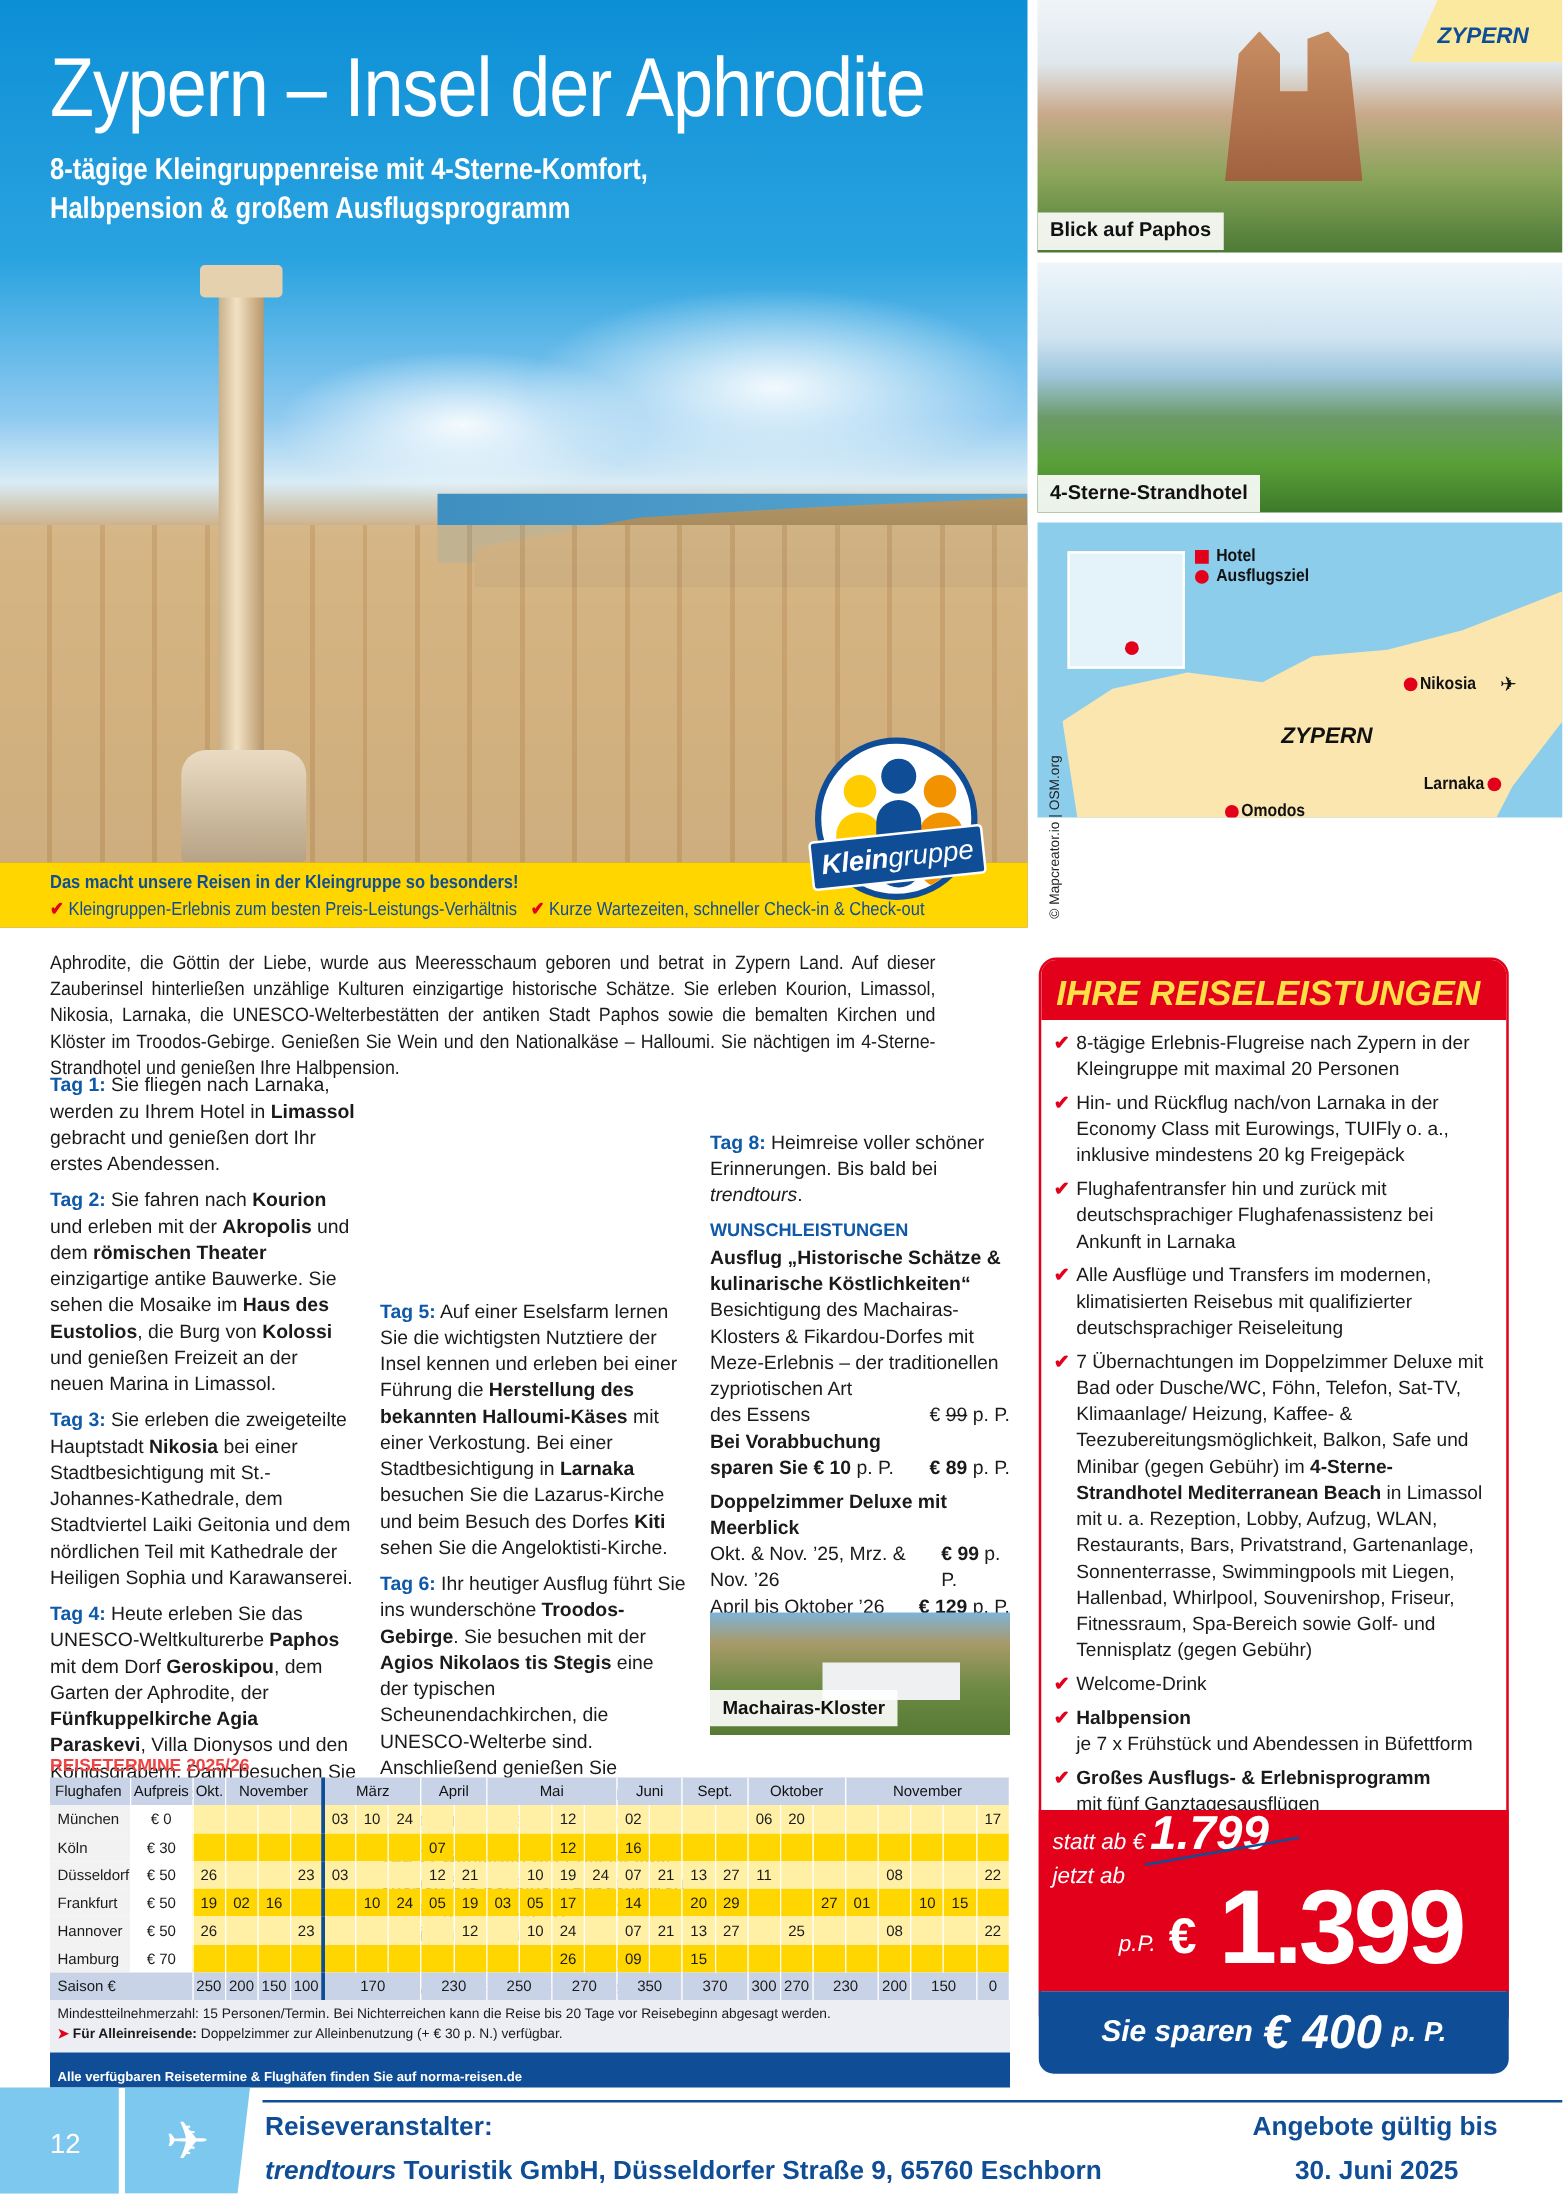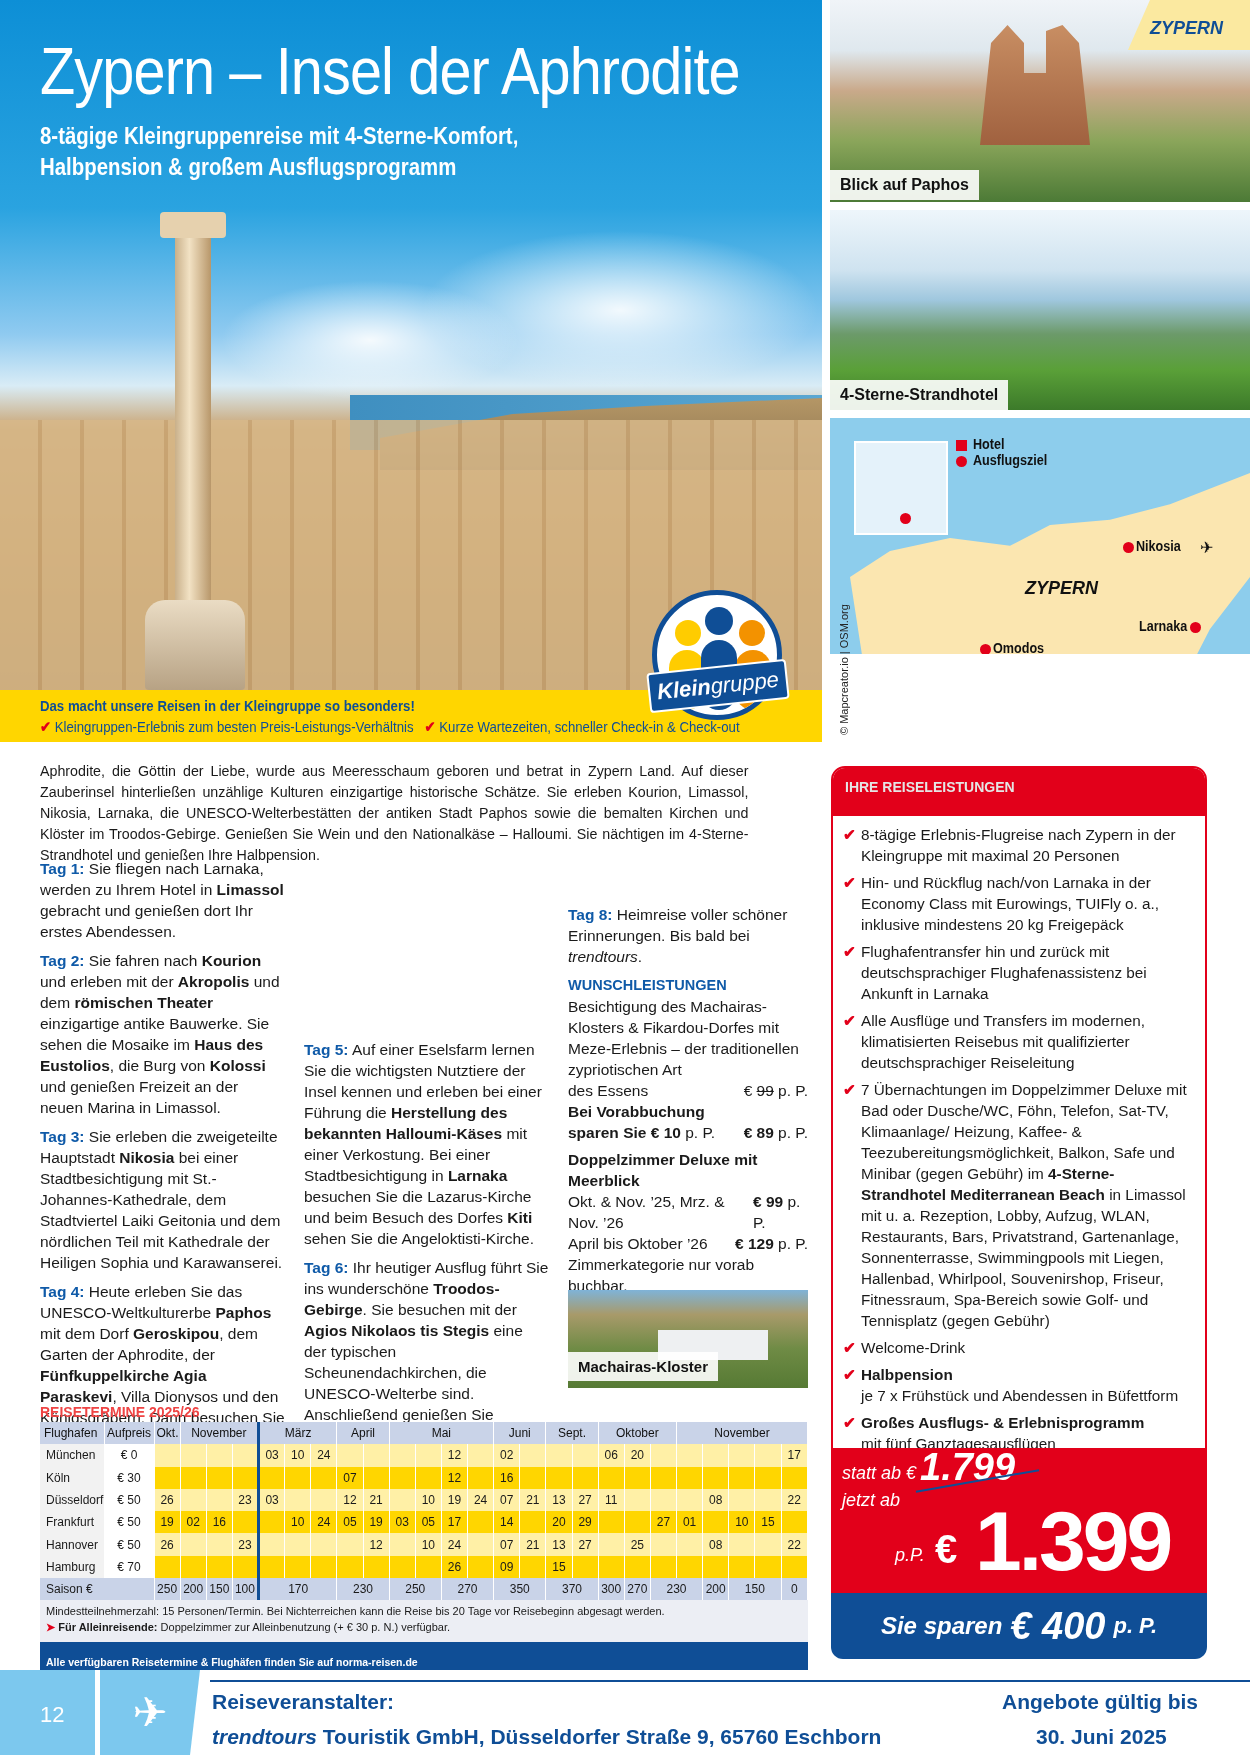"IHRE REISELEISTUNGEN" #lbox .hd { color: #e5e5e5 -> #fde047; font-size: 14px -> 28px; font-style: none -> italic }
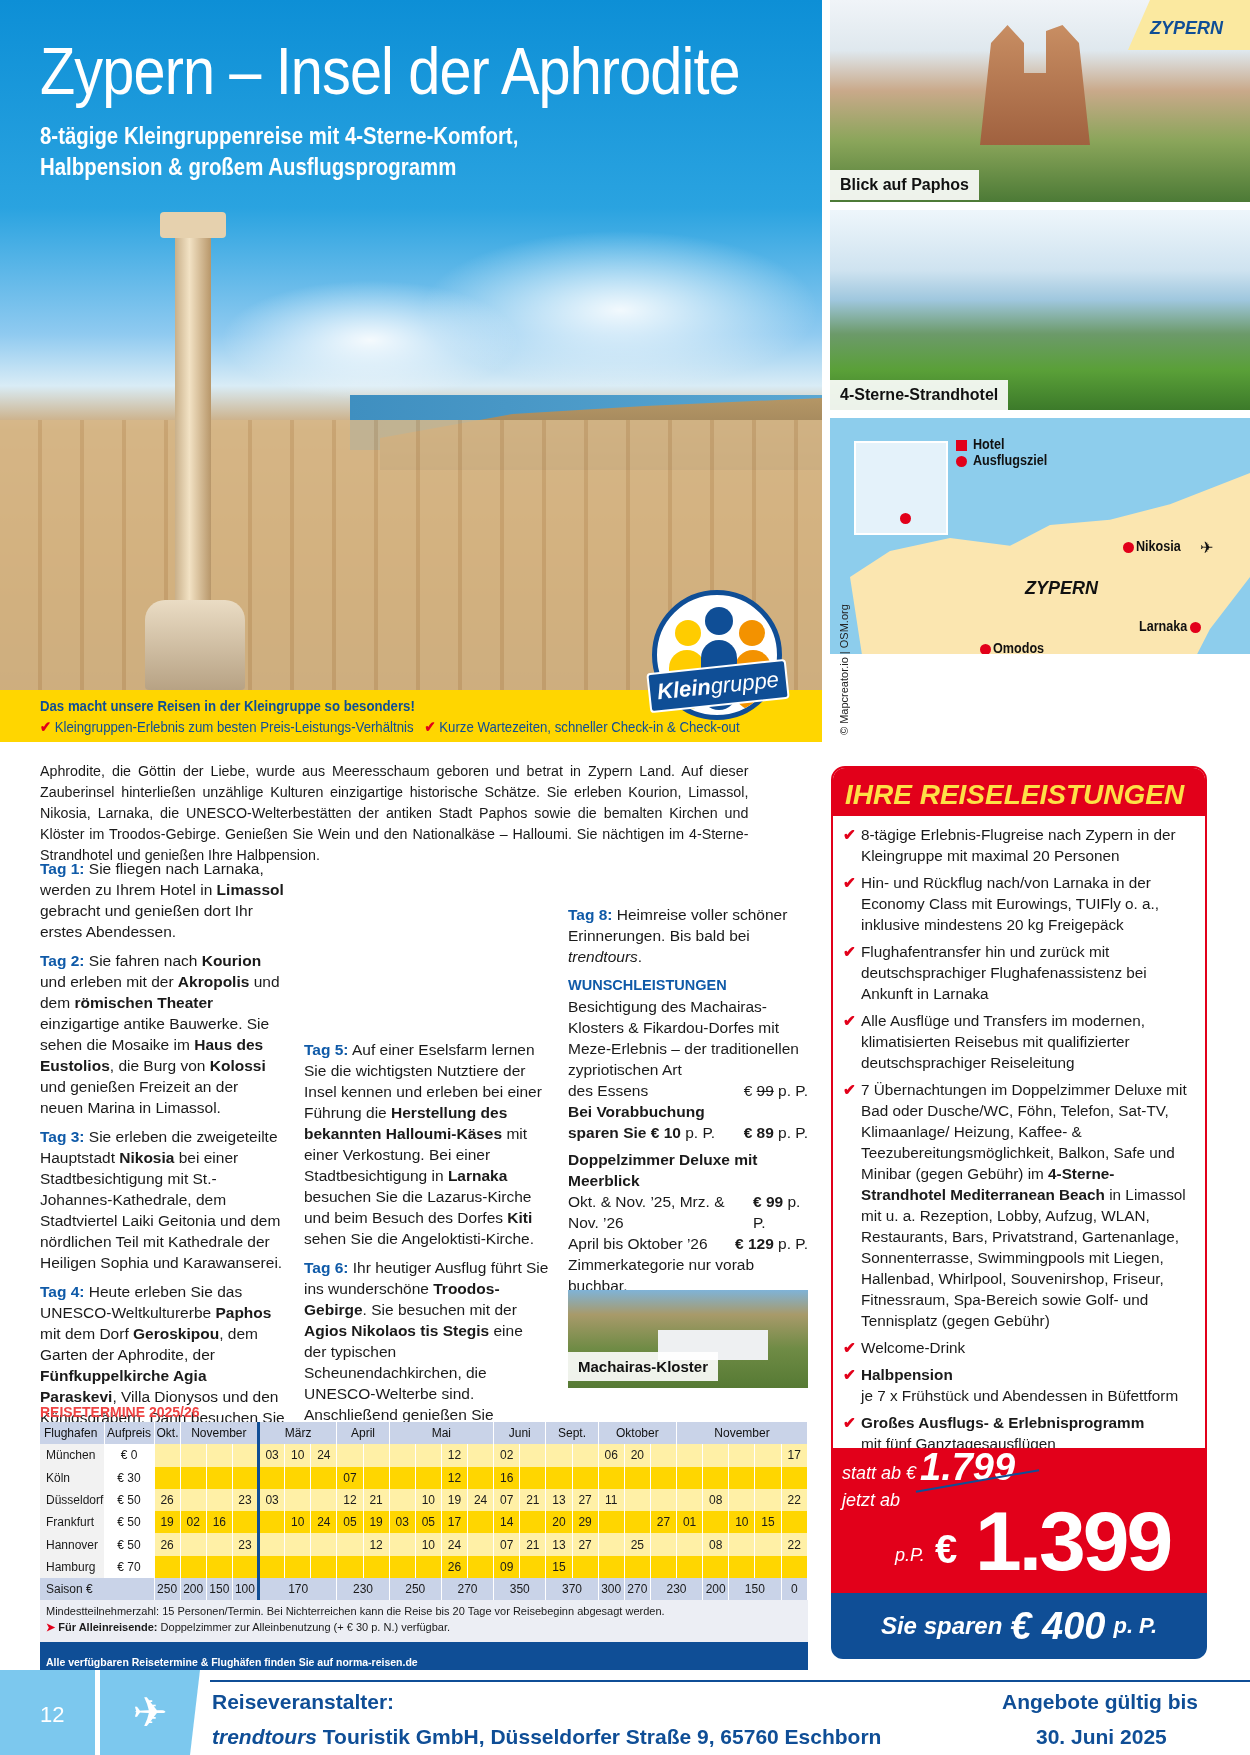"Ausflug „Historische Schätze &" div { html: none -> <div>Ausflug „Historische Schätze &amp; kulinarische Köstlichkeiten“</div> }
